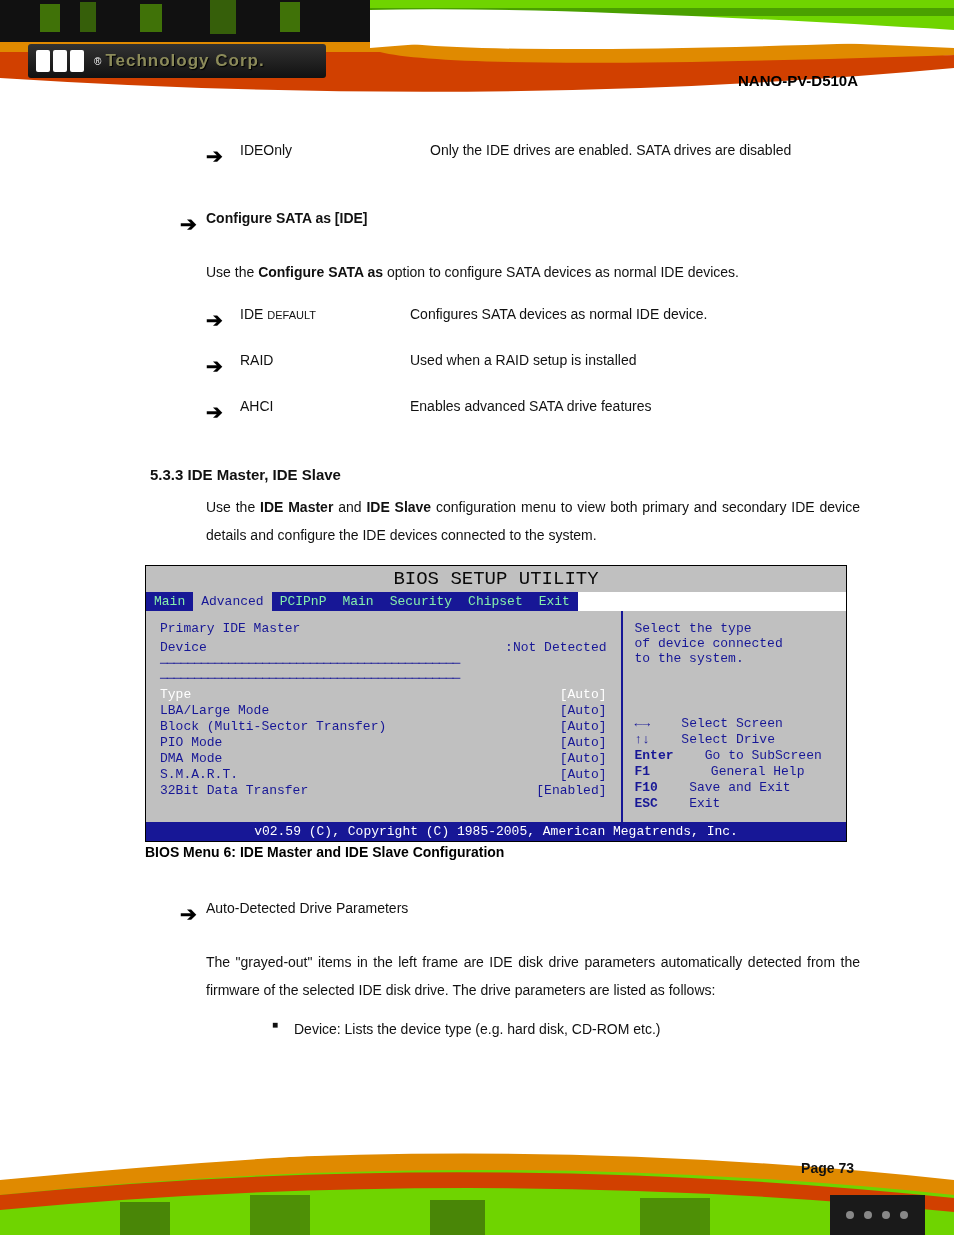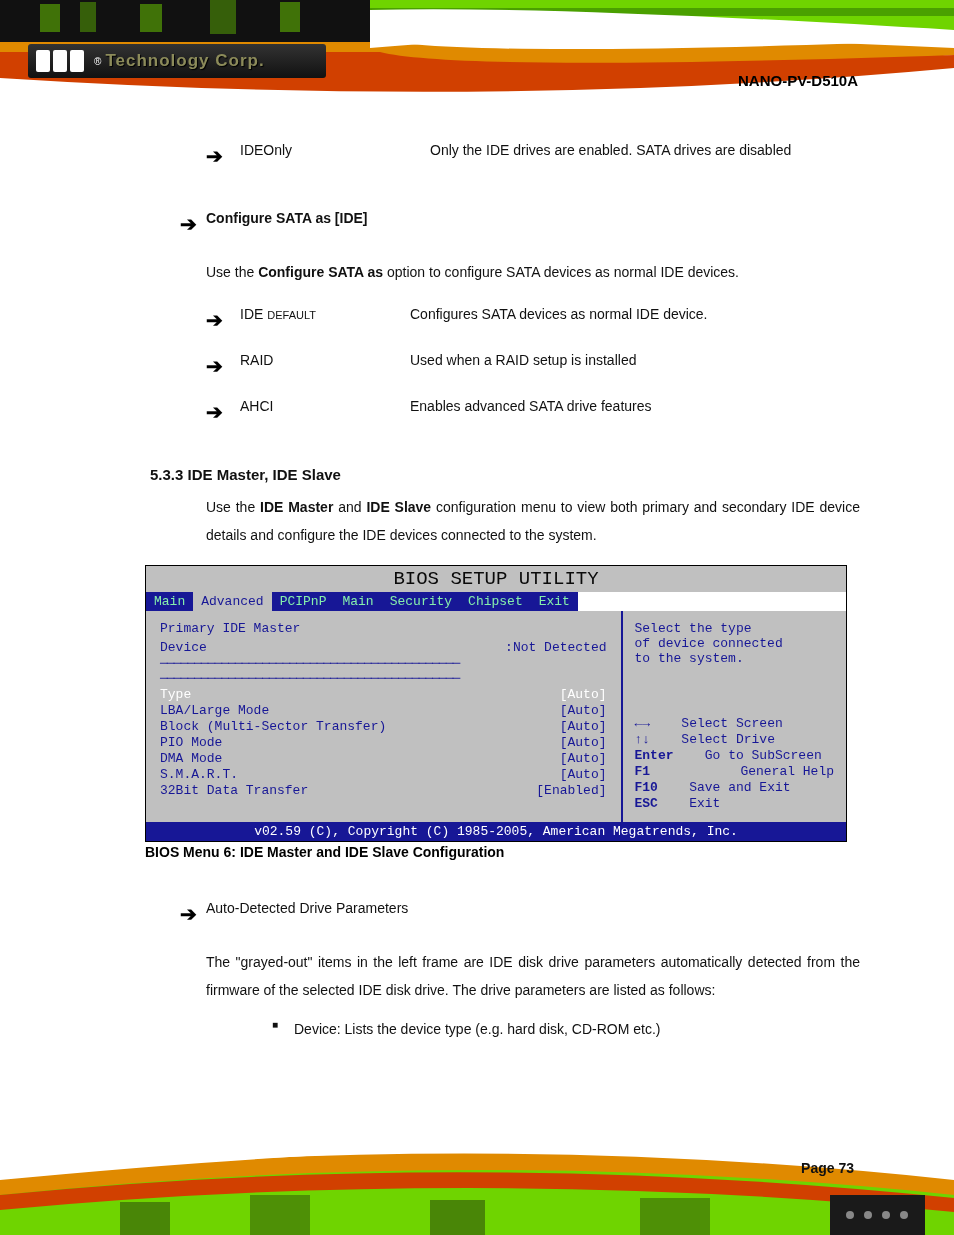"General Help" span { text-align: right -> center }
